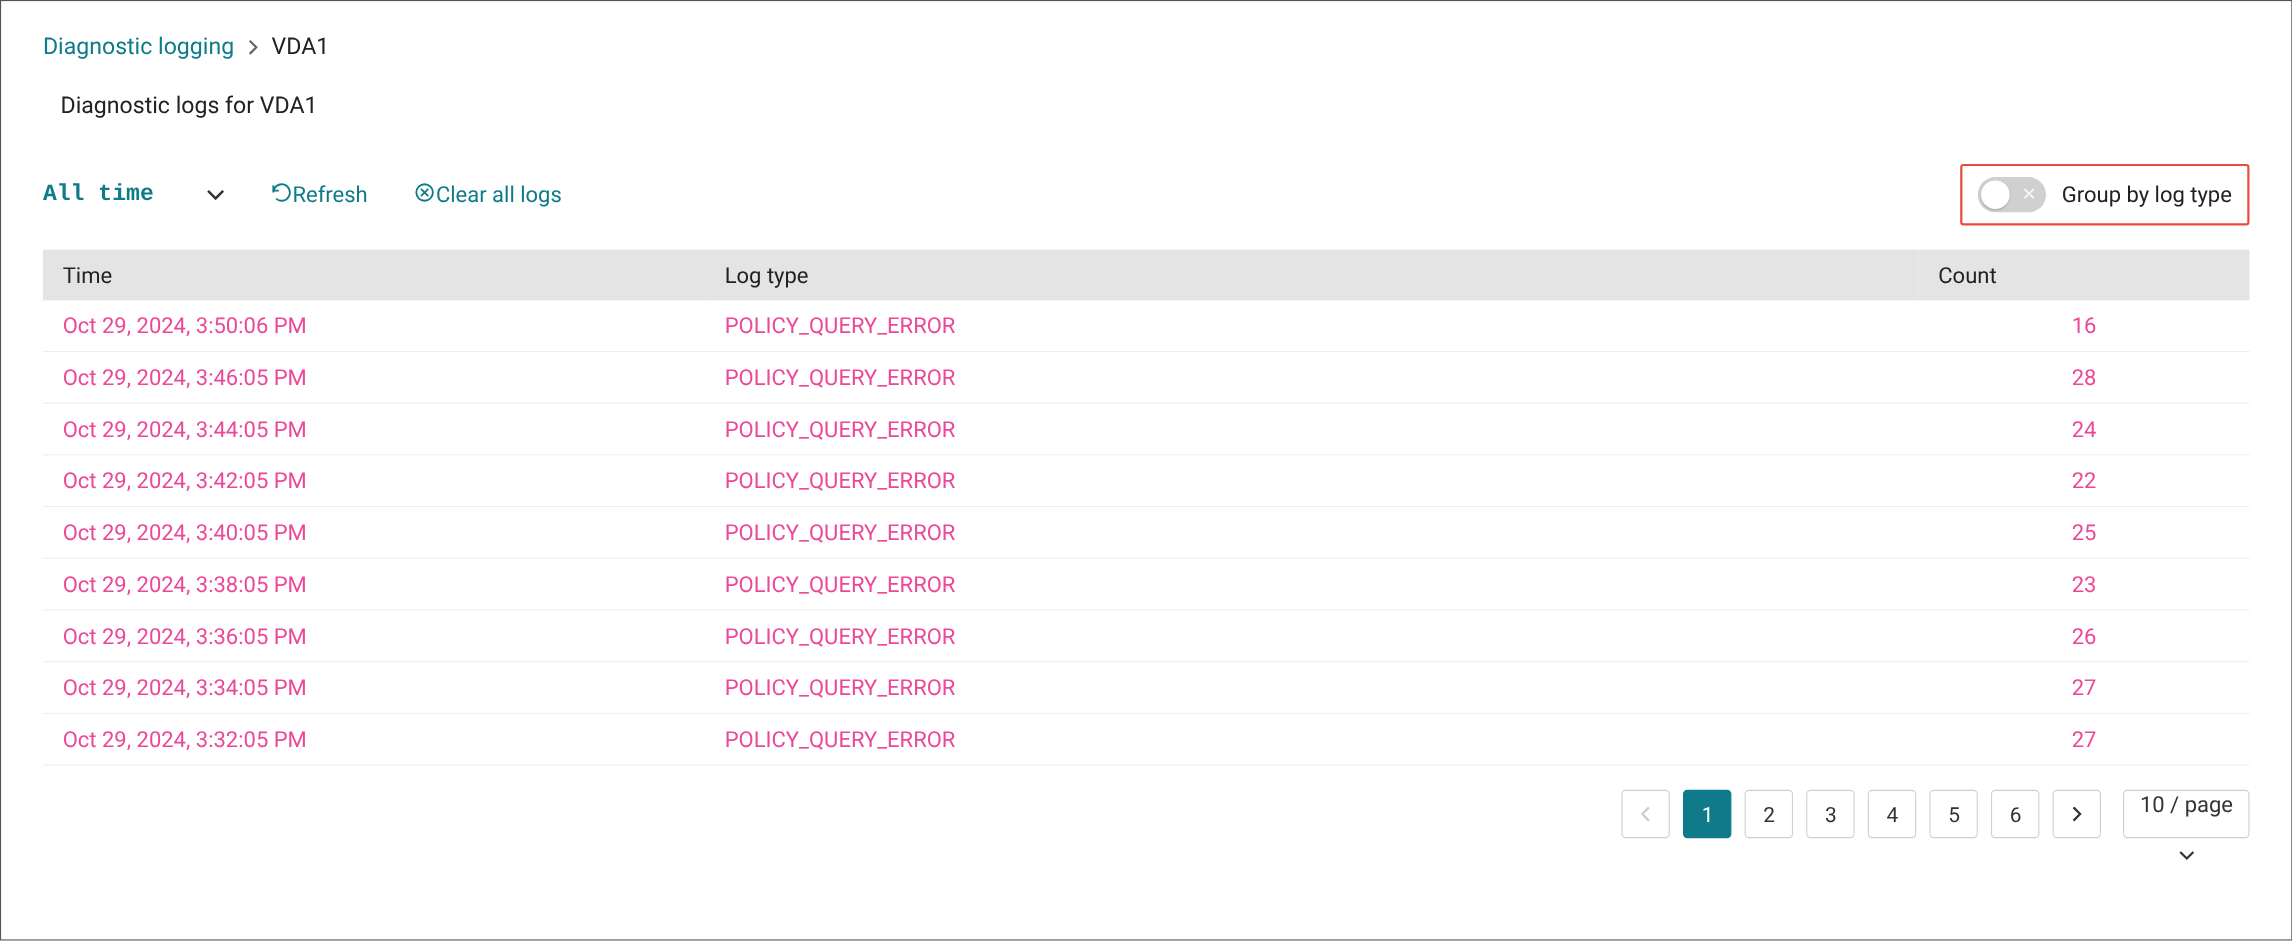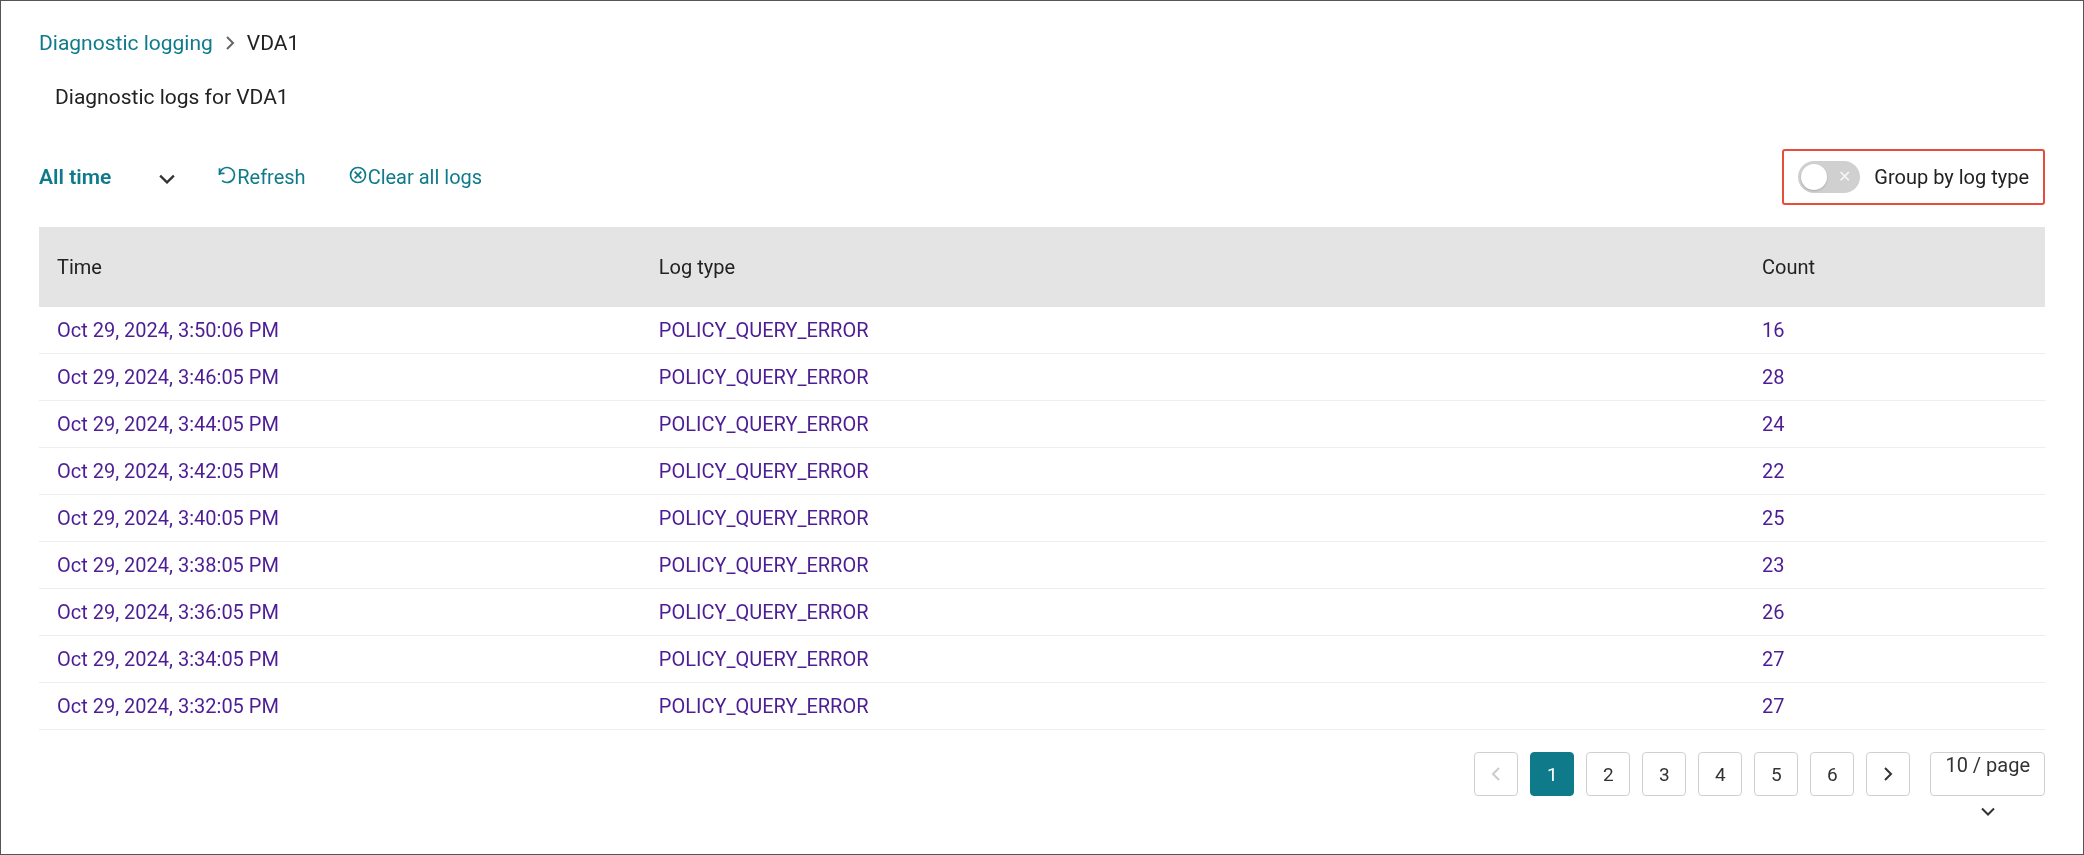"All time" .time-filter { font-family: none -> Liberation Mono, monospace }
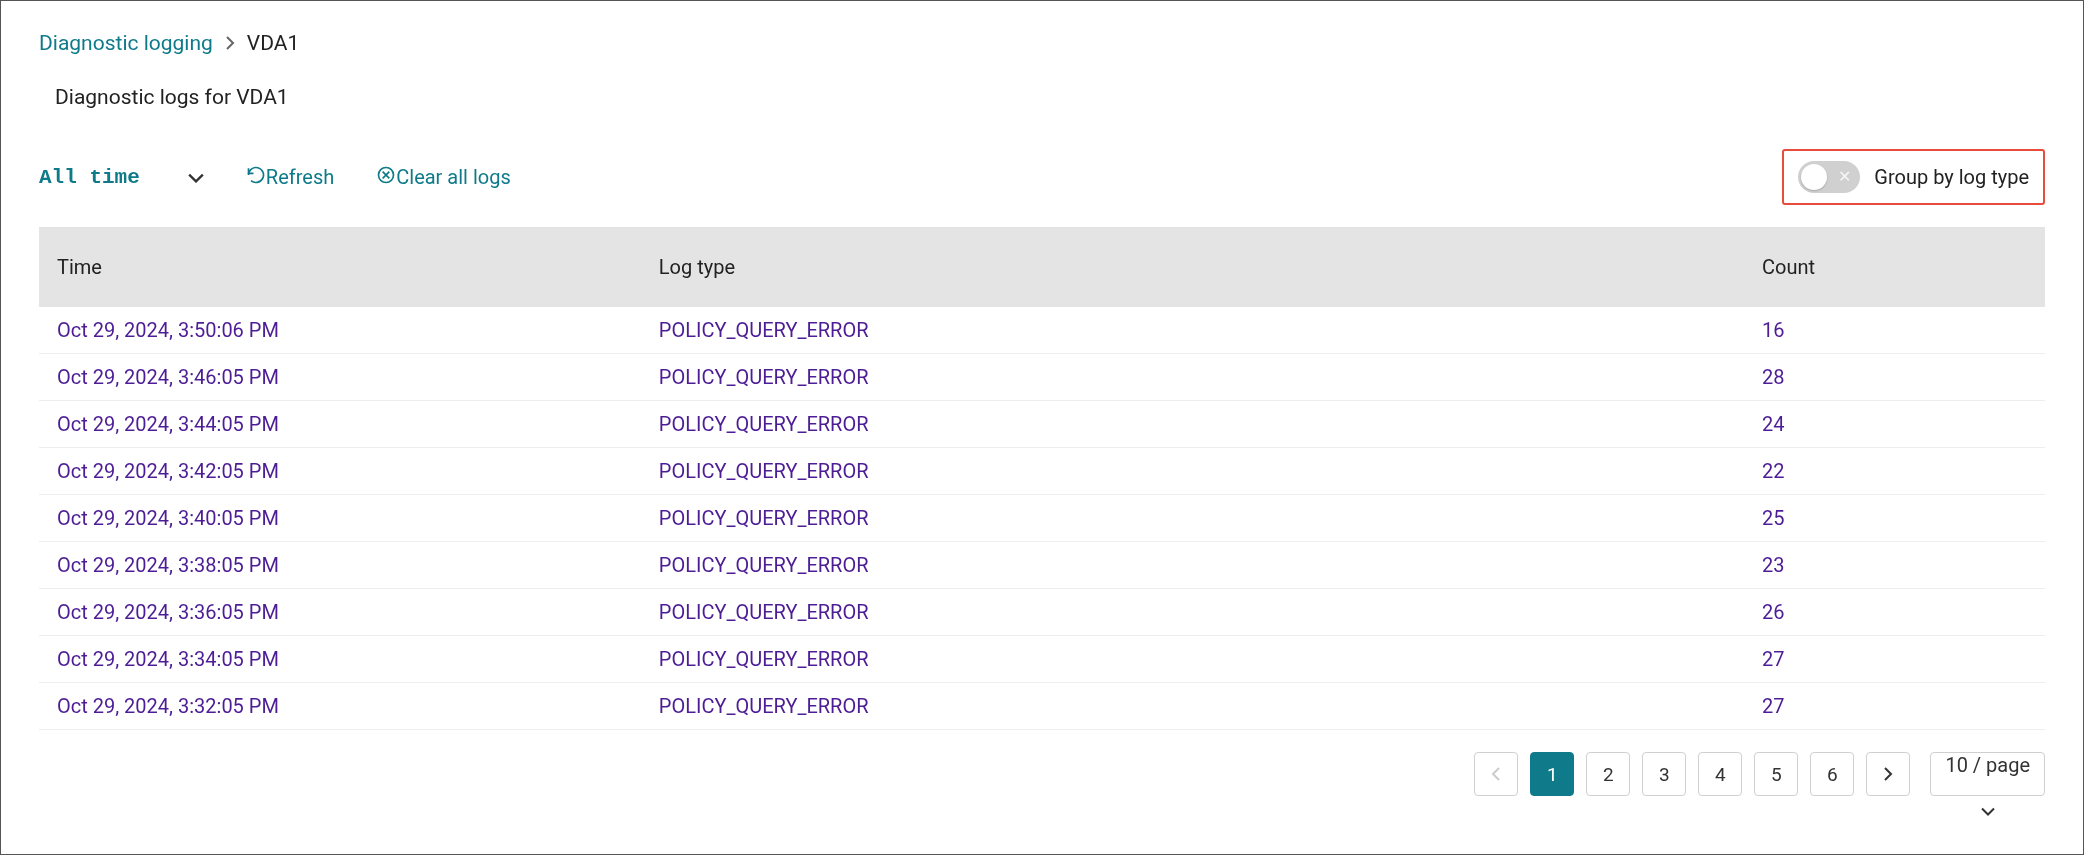"Time" .log-table thead th { padding: 28px 18px -> 11px 18px }
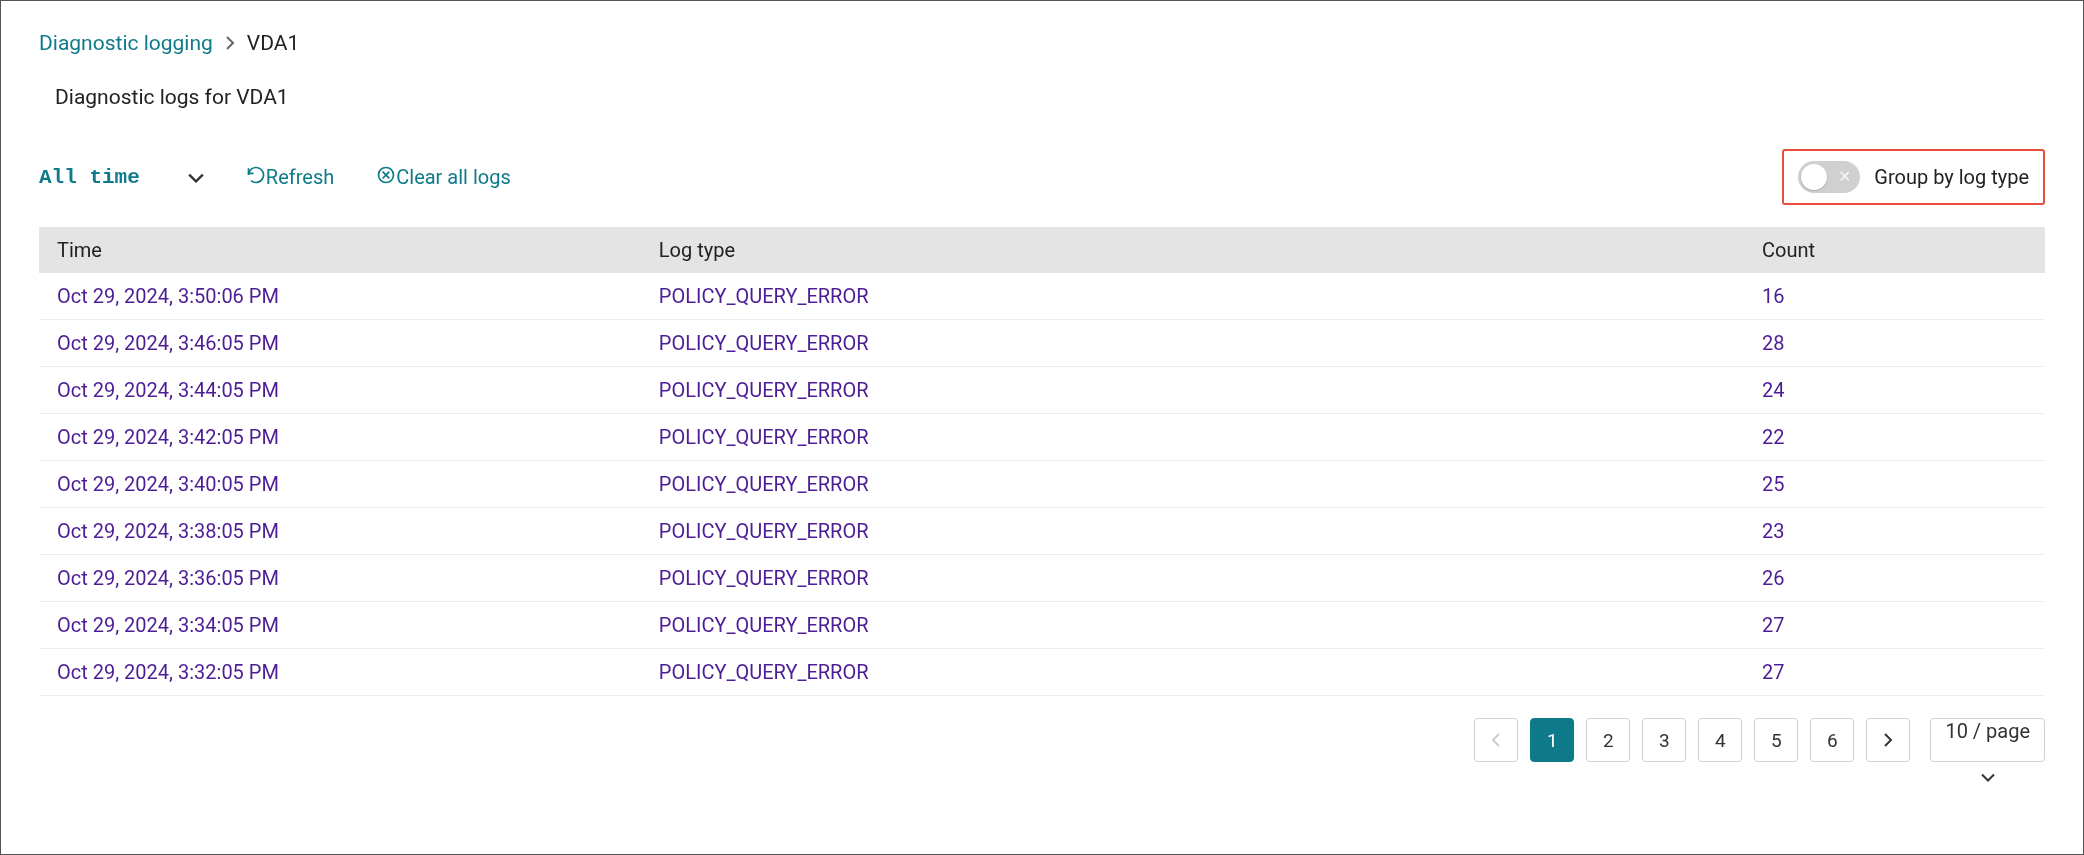"Oct 29, 2024, 3:50:06 PM" .log-table tbody td { color: #4c1d95 -> #ec4899 }
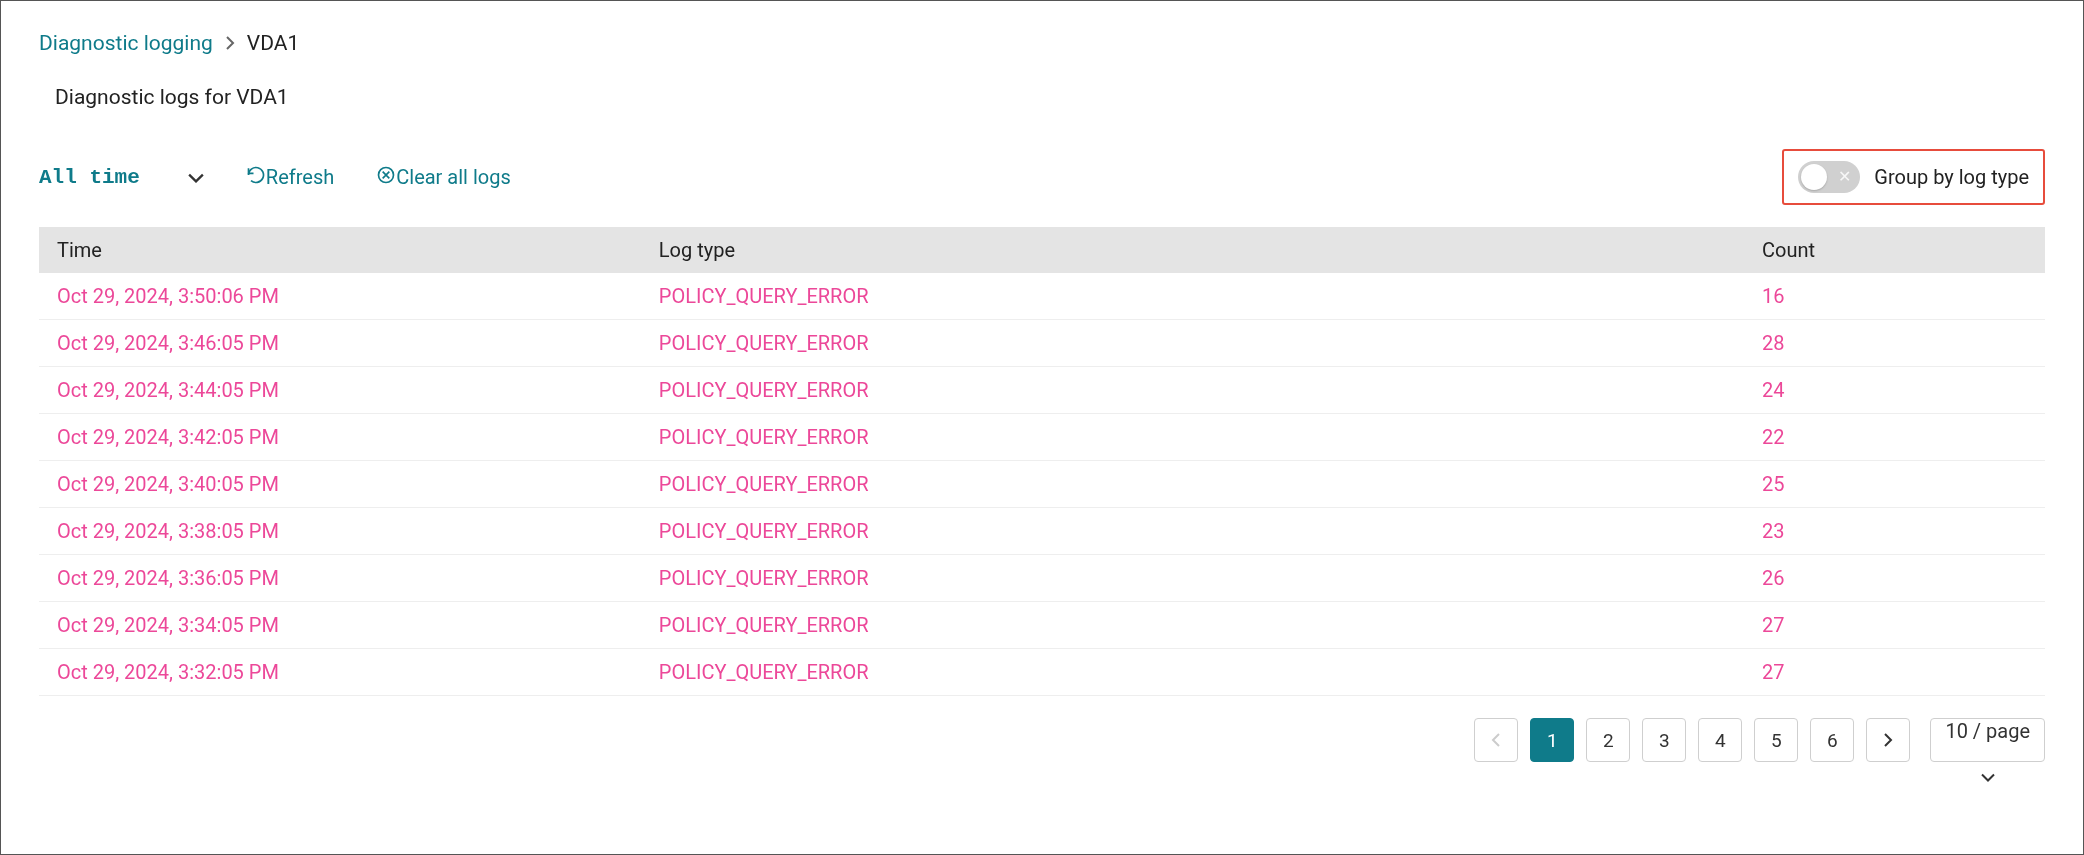"16" .log-table tbody td.count-cell { text-align: left -> center }
